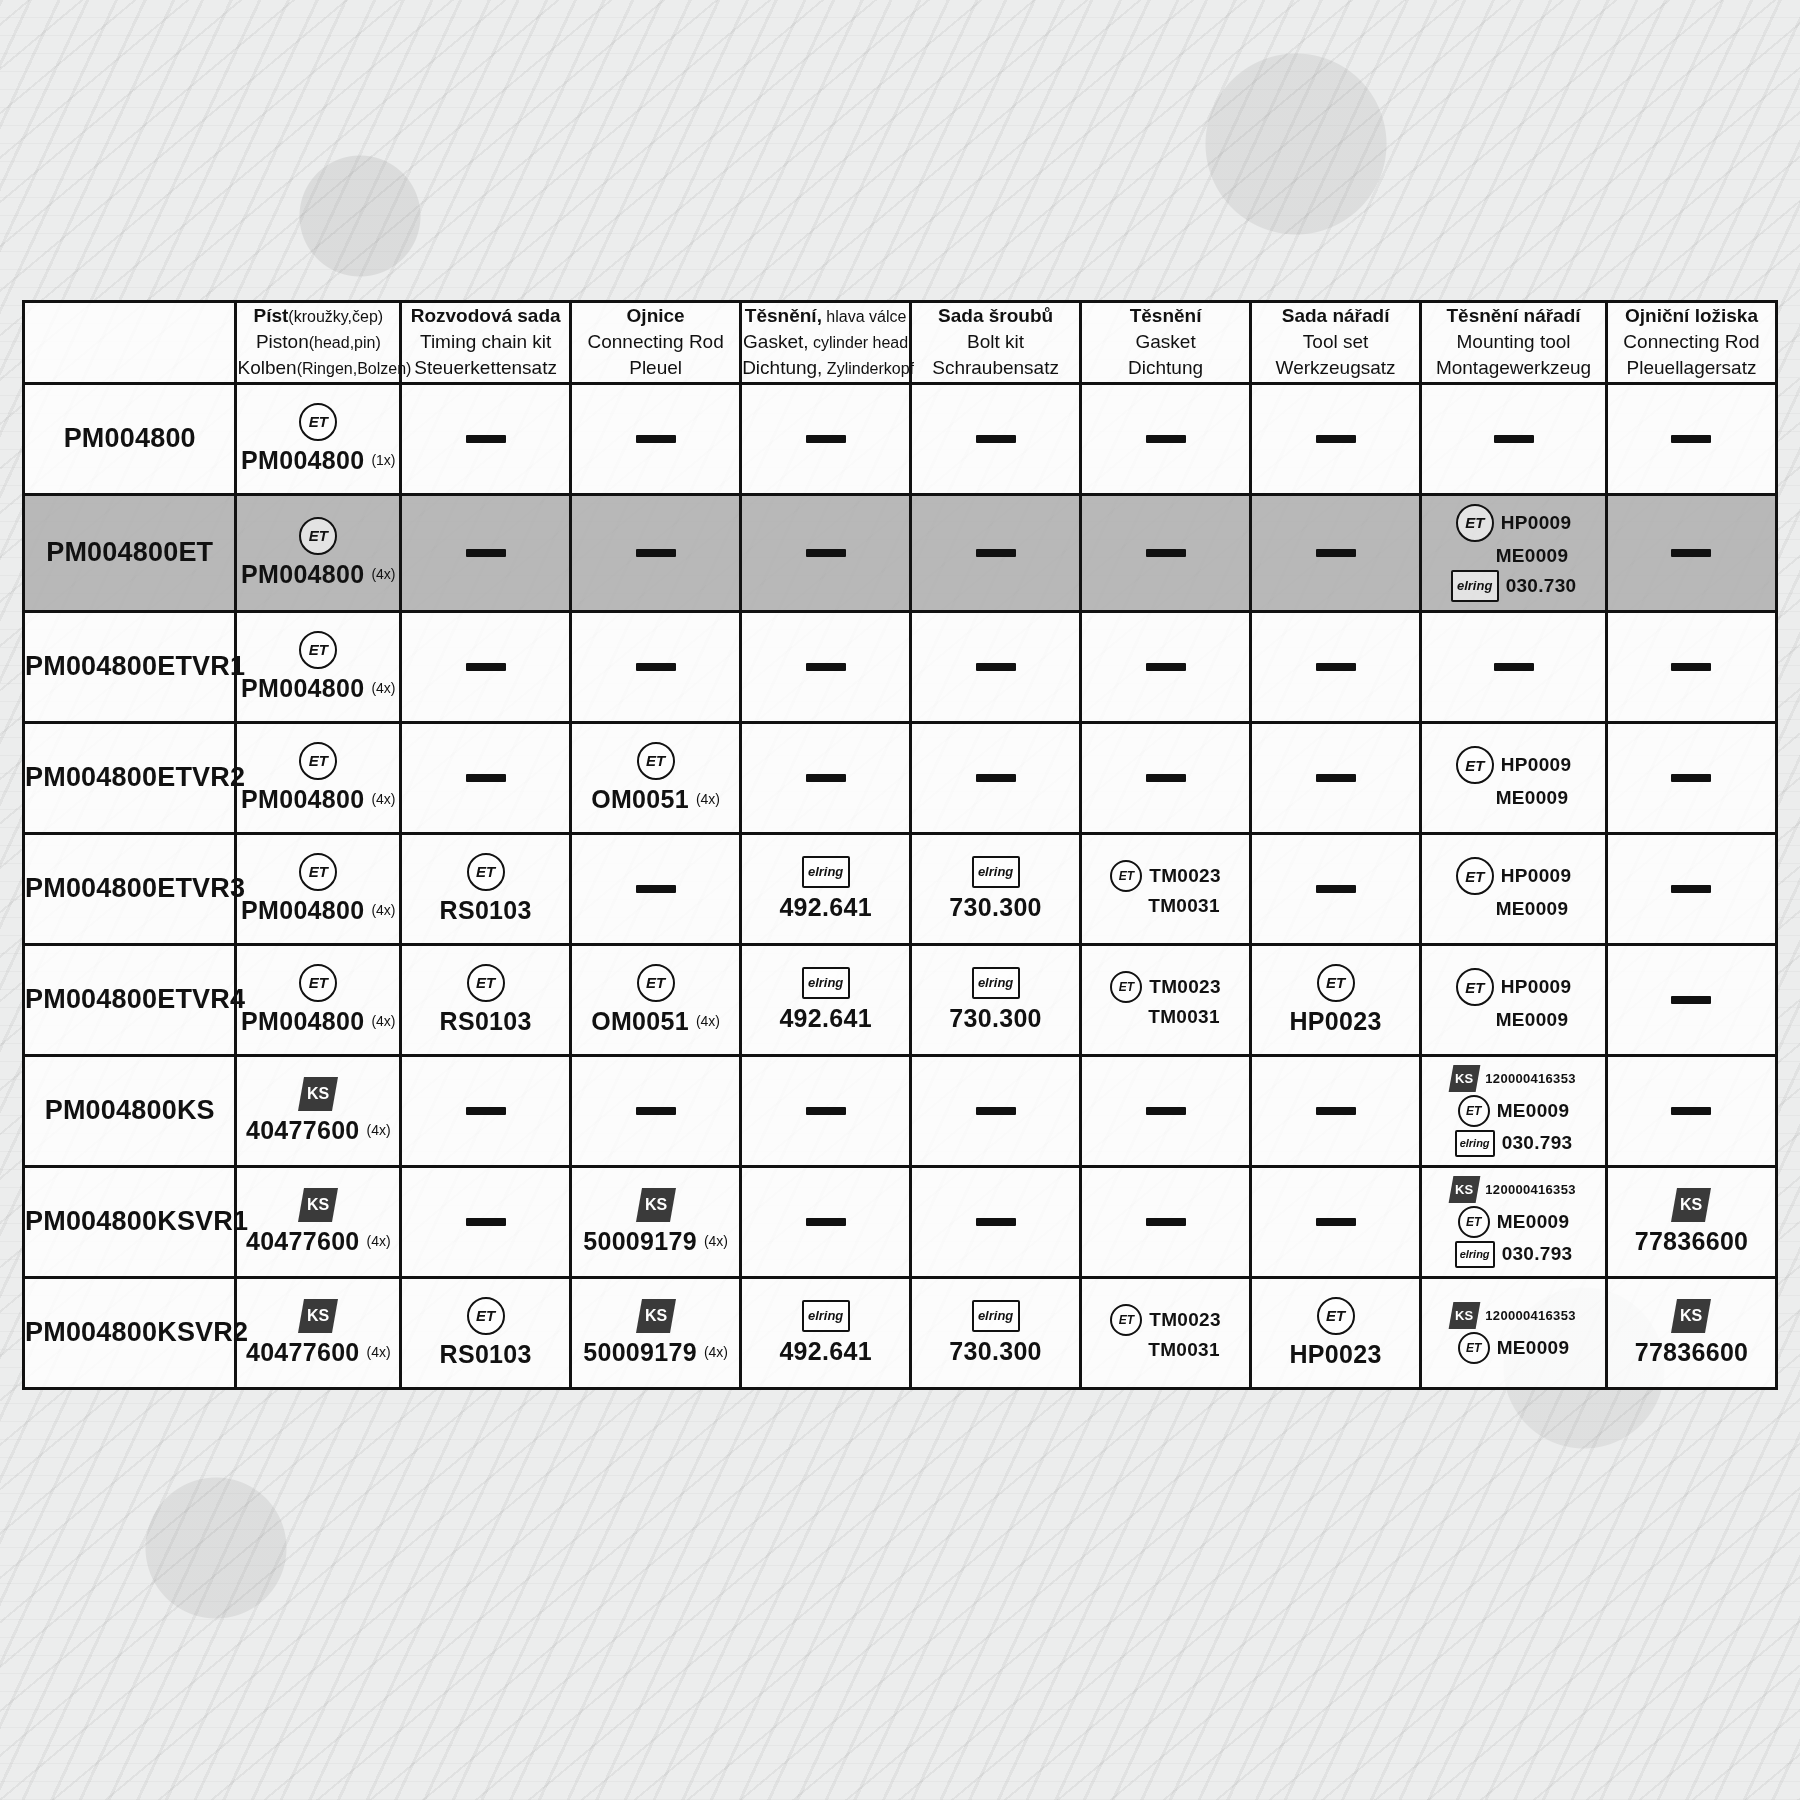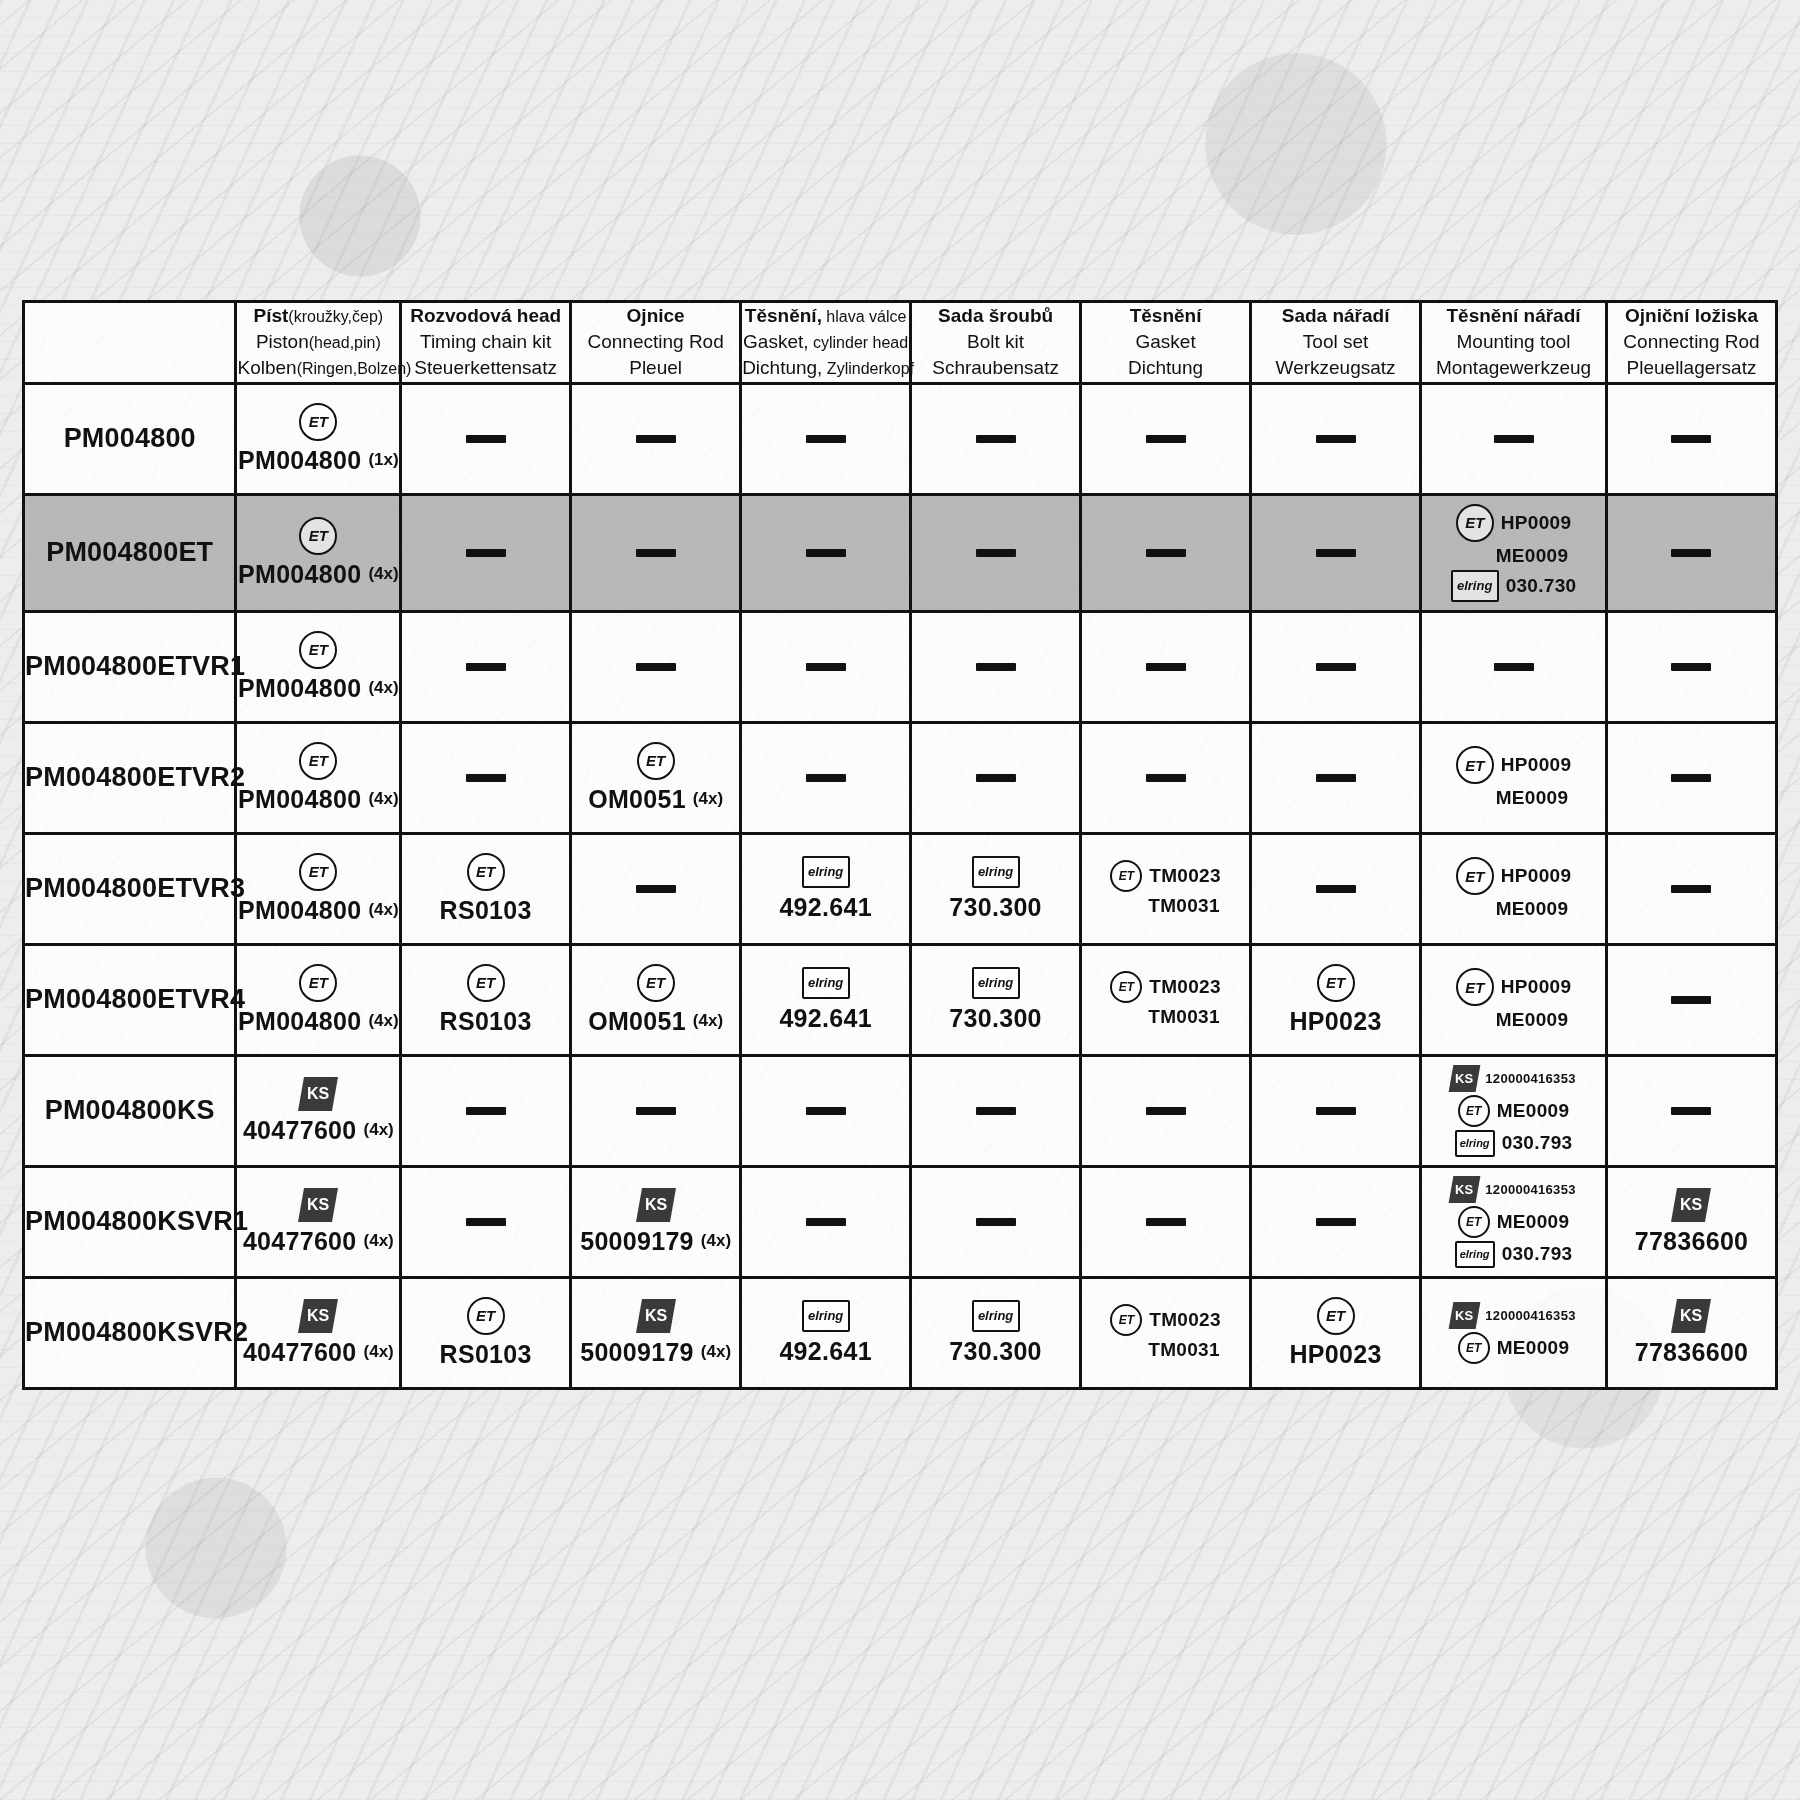"Rozvodová head" b { text: head -> sada }
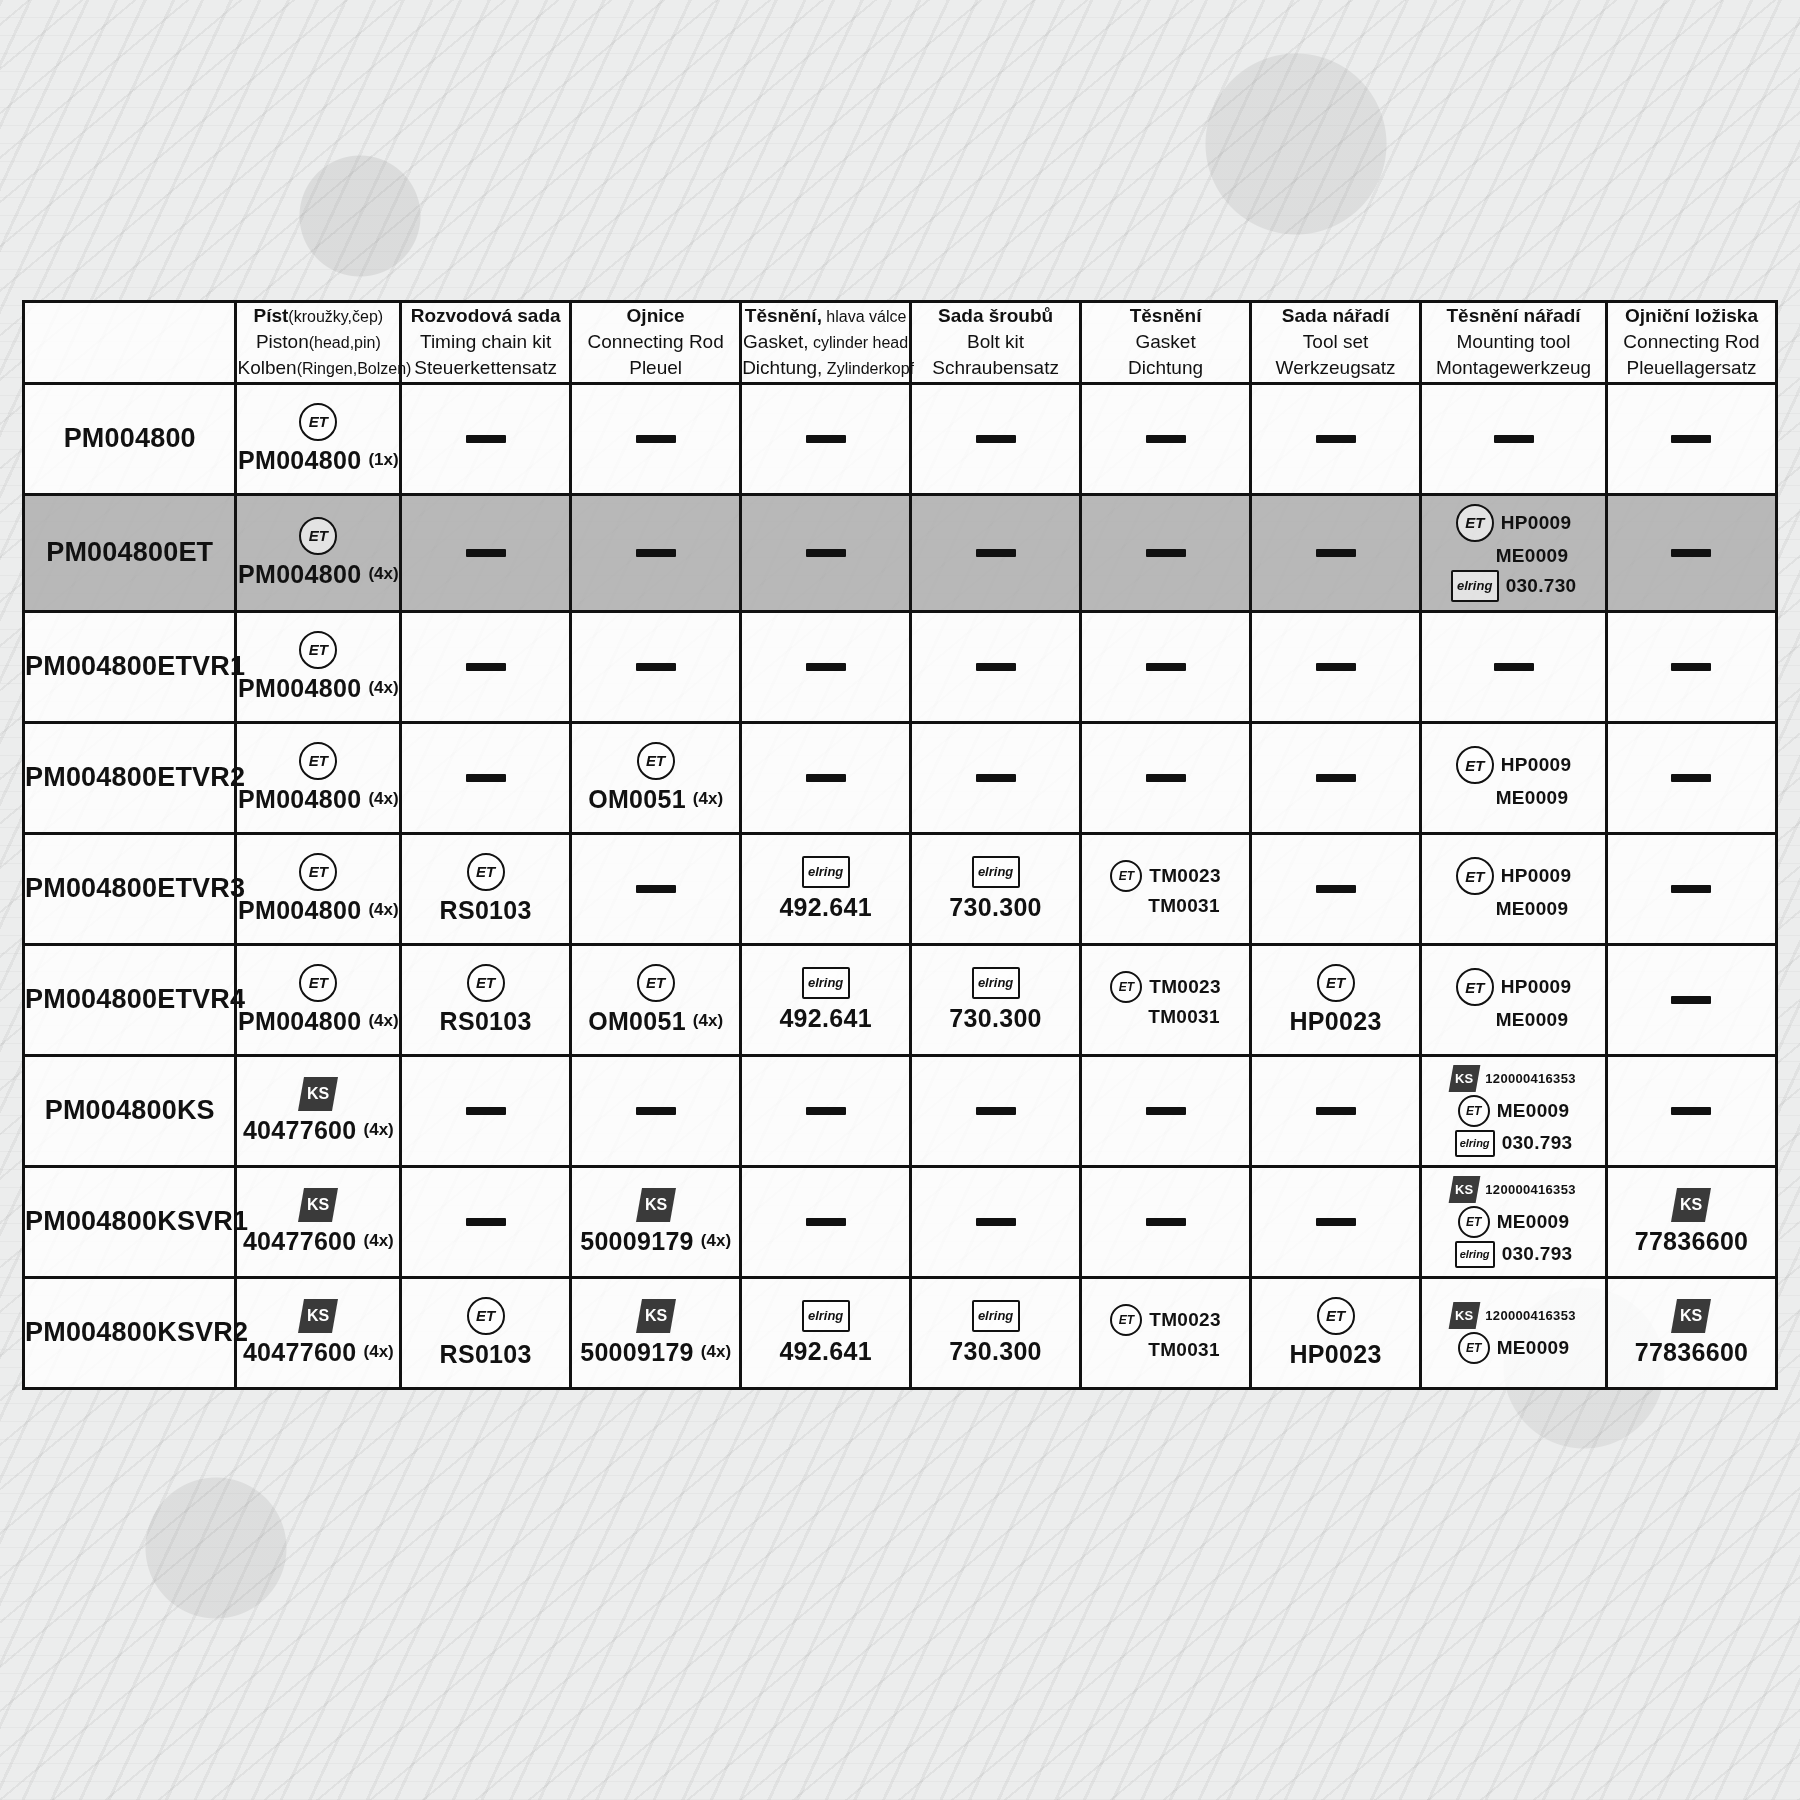"(1x)" .qty { font-size: 17px -> 14px; font-weight: bold -> normal }
